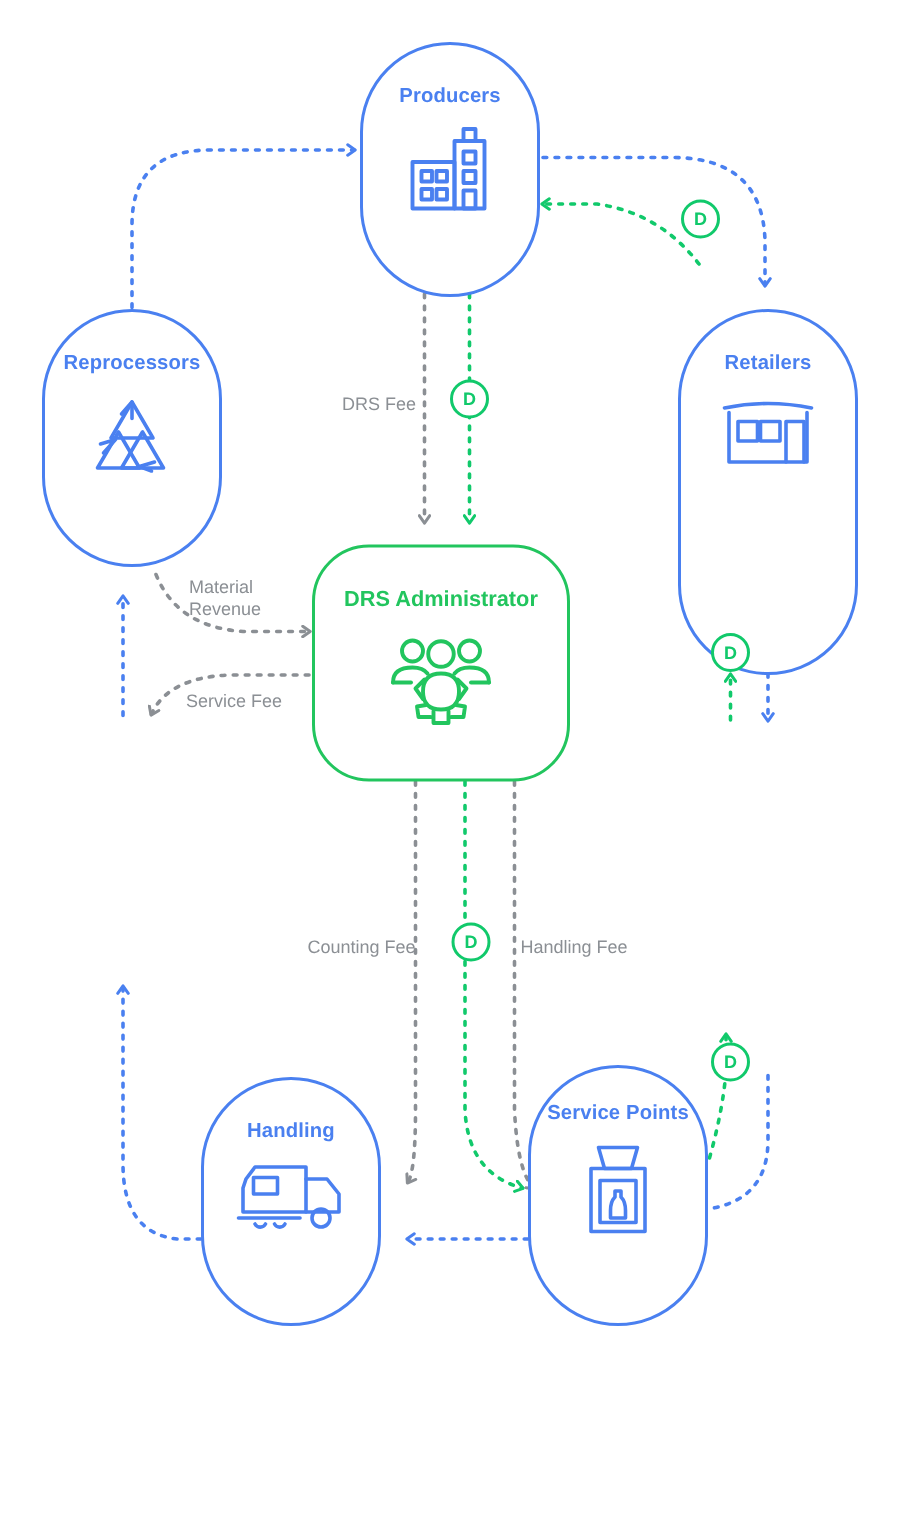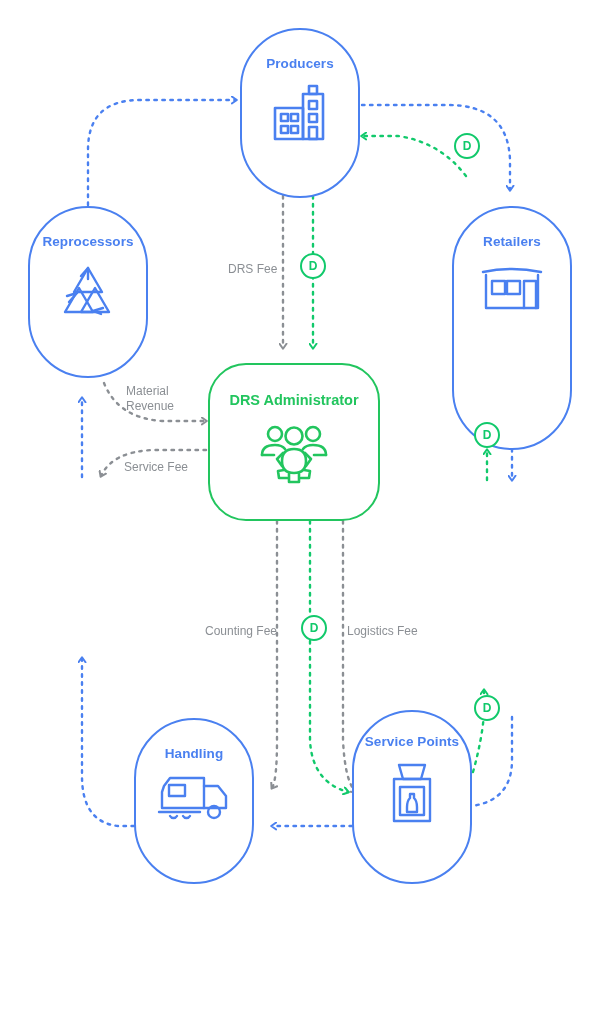"Logistics Fee" div.edge-label { text: Logistics -> Handling }
